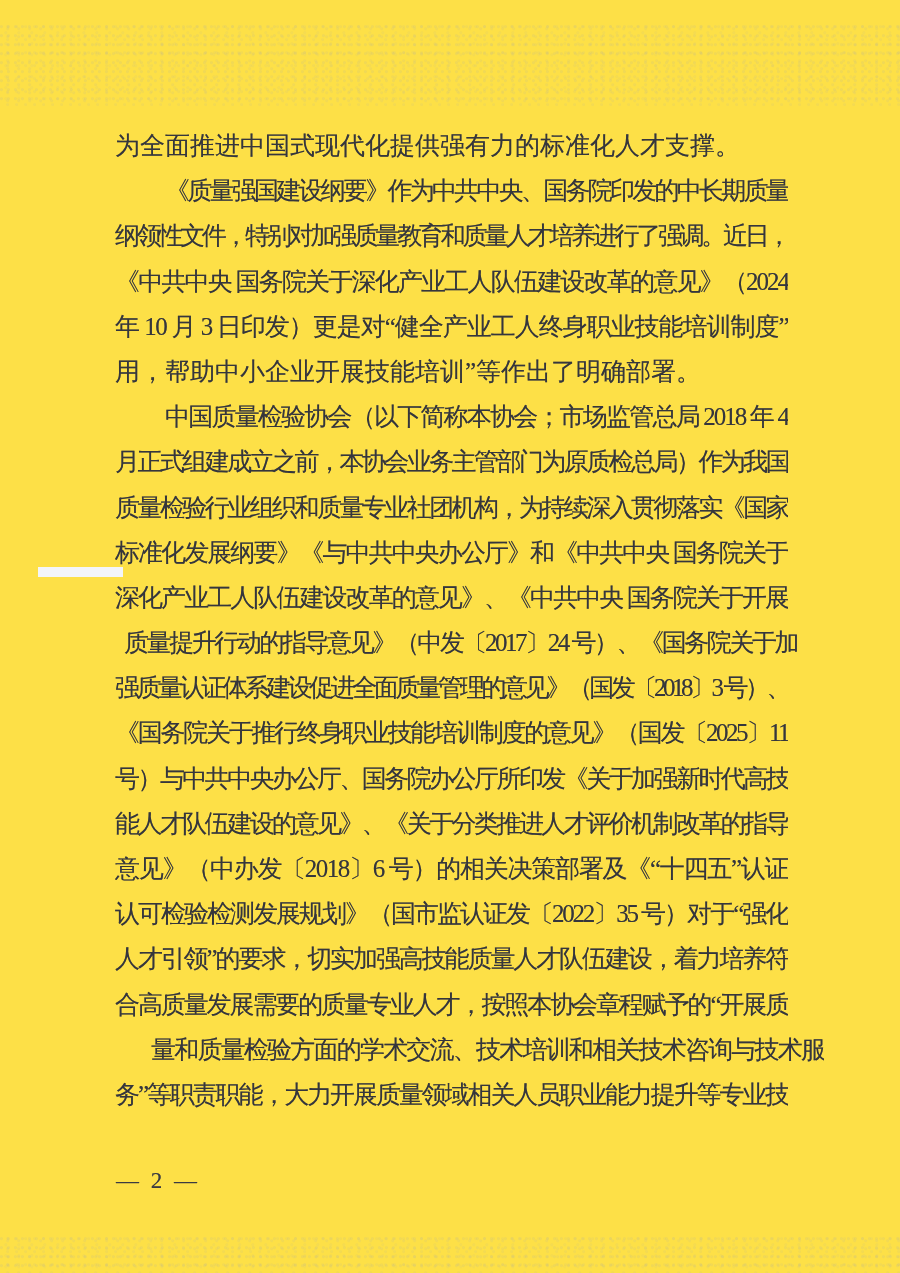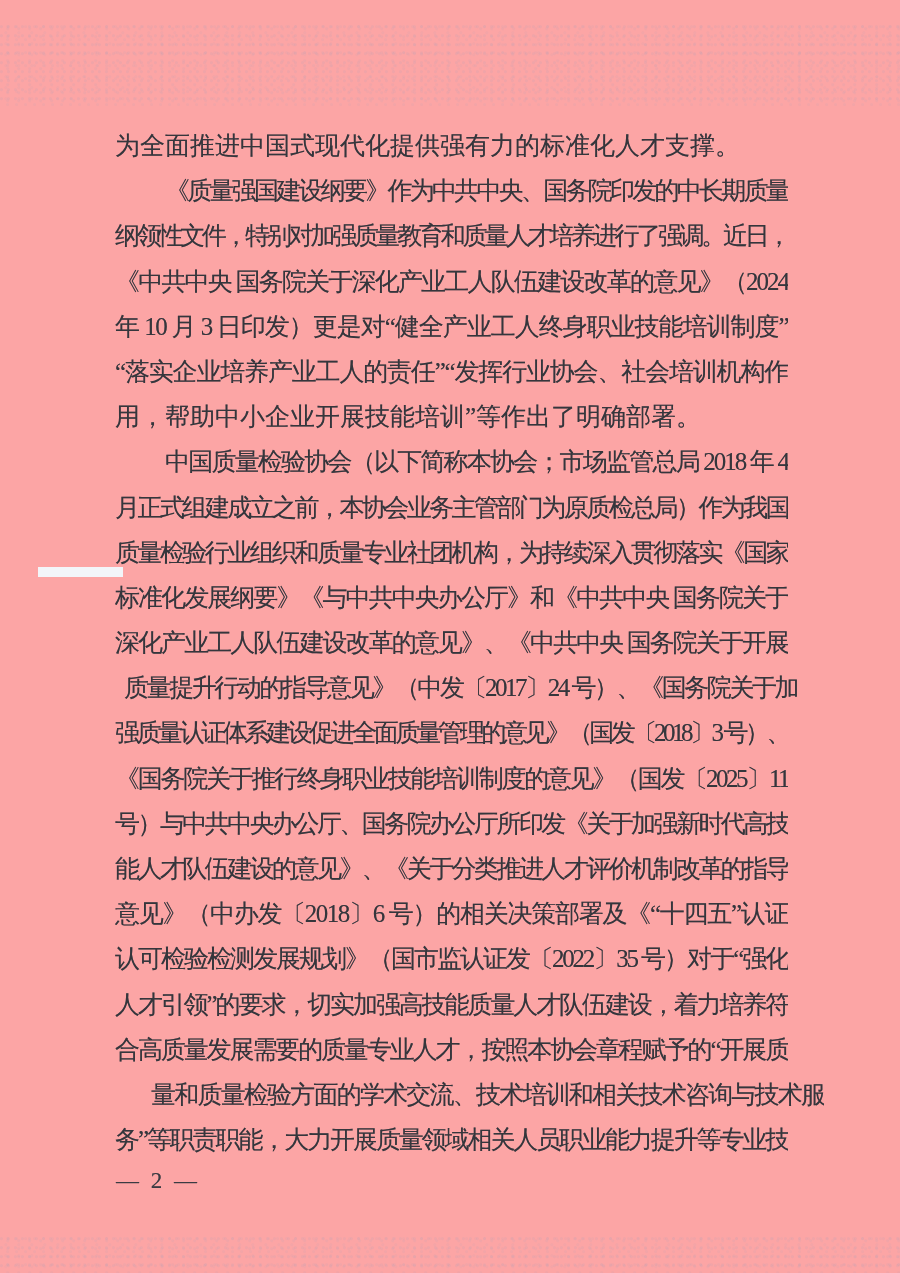"为全面推进中国式现代化提供强有力的标准化人才支撑。" .page { background: #fca5a5 -> #fde047 }
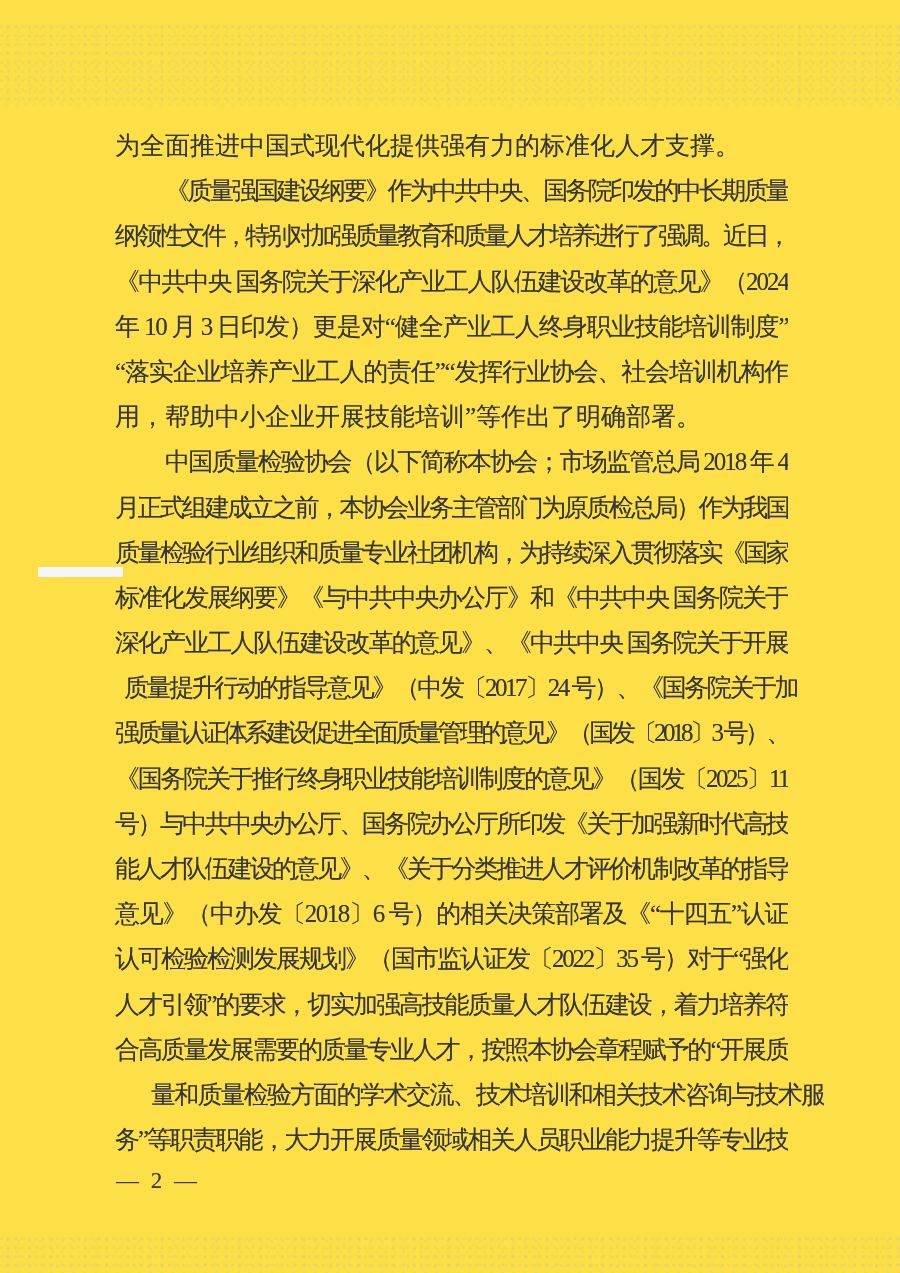"“落实企业培养产业工人的责任”“发挥行业协会、社会培训机构作" div.line { html: <div>“落实企业培养产业工人的责任”“发挥行业协会、社会培训机构作</div> -> none }
